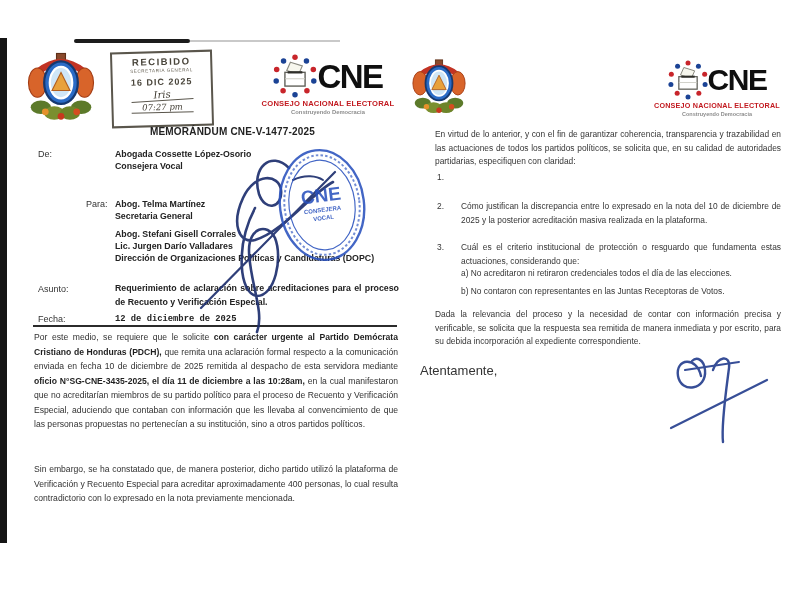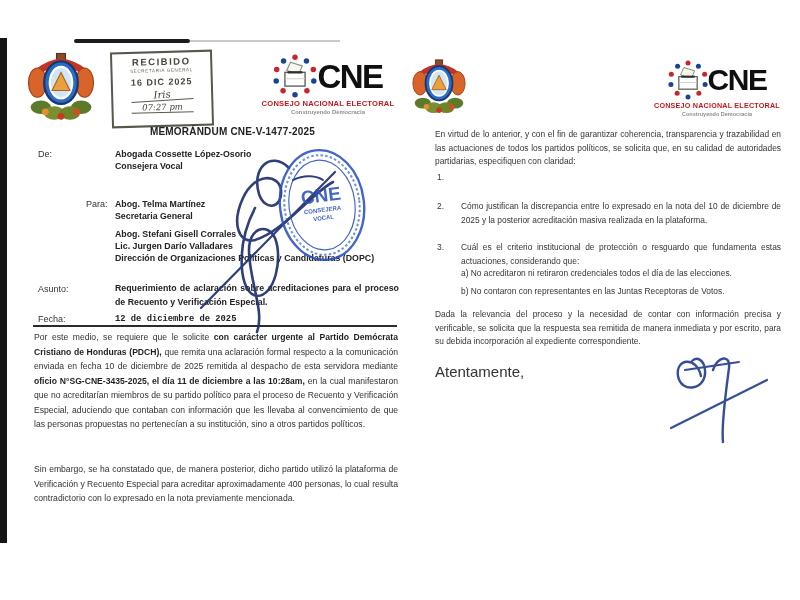"Atentamente," .atent { font-size: 15px -> 13px; left: 435px -> 420px }
